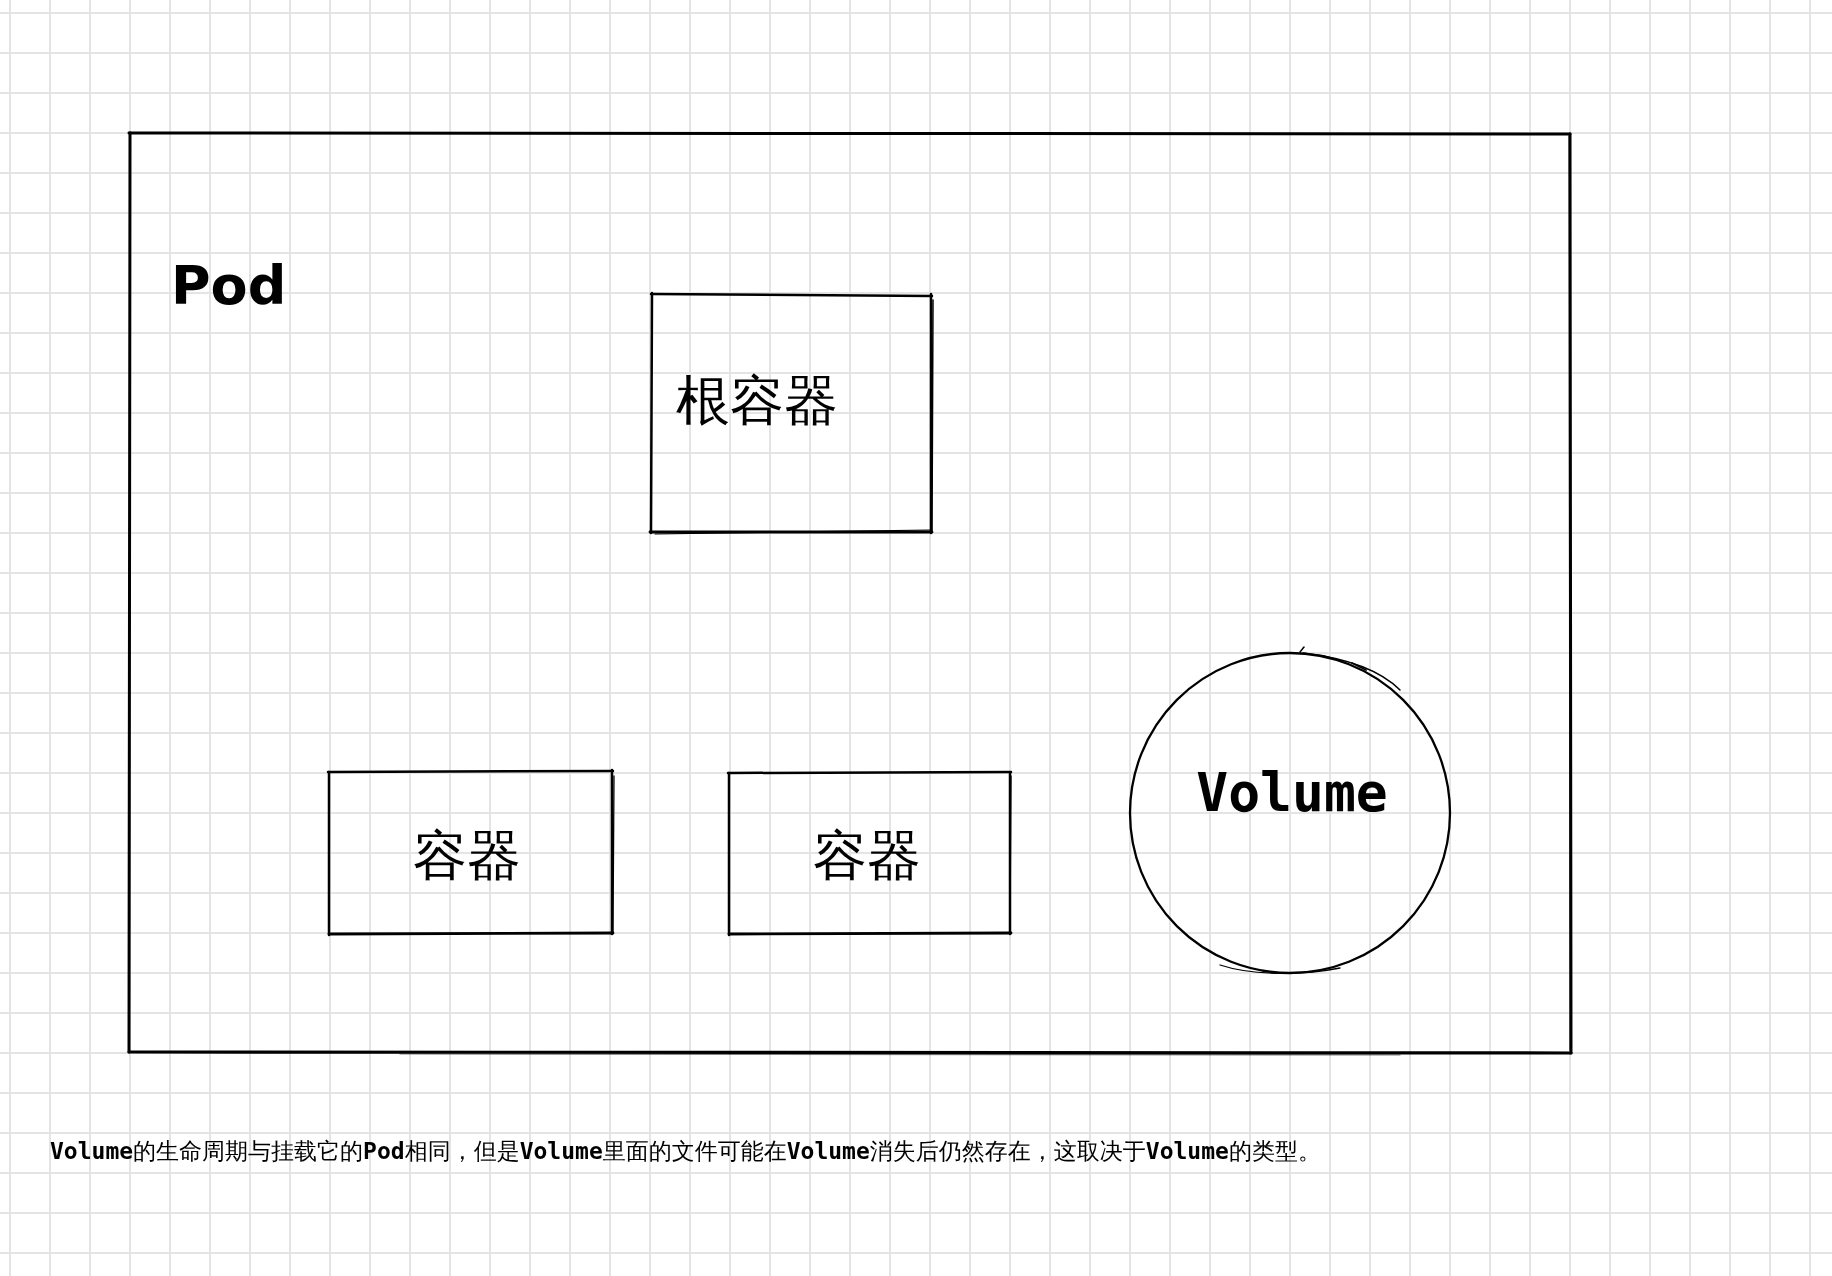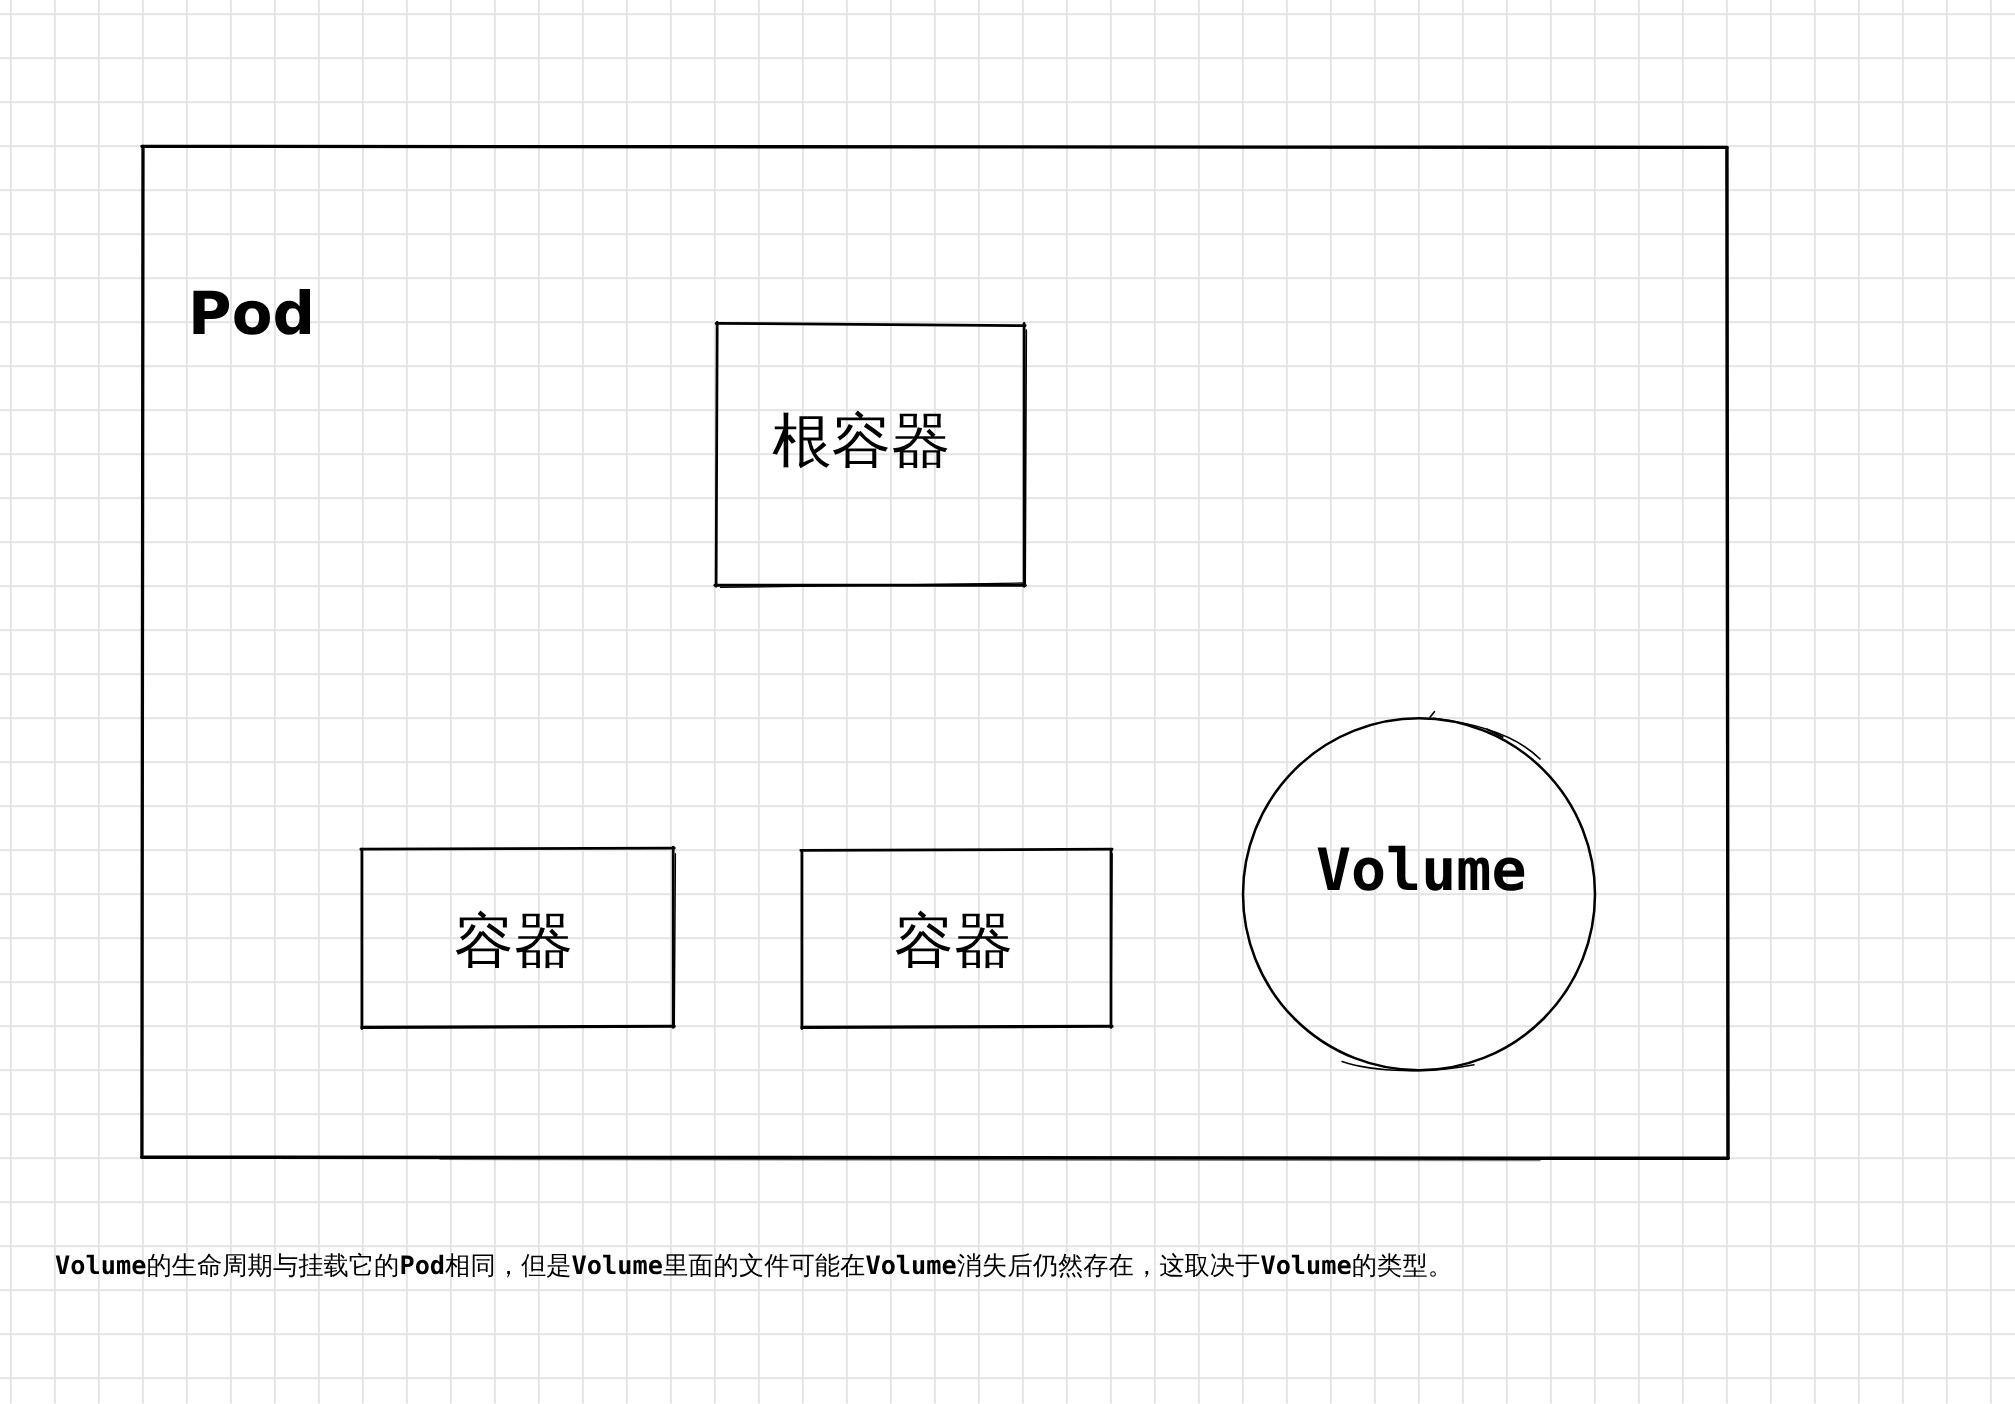"根容器" .root-label { left: 783px -> 757px }
